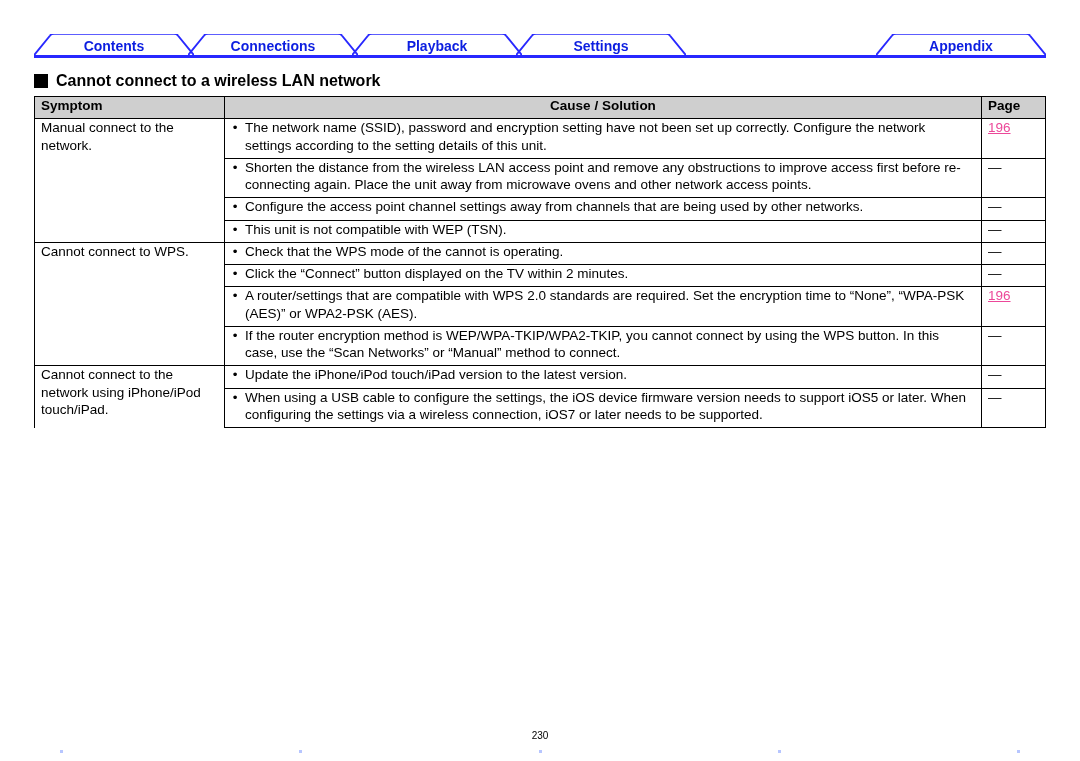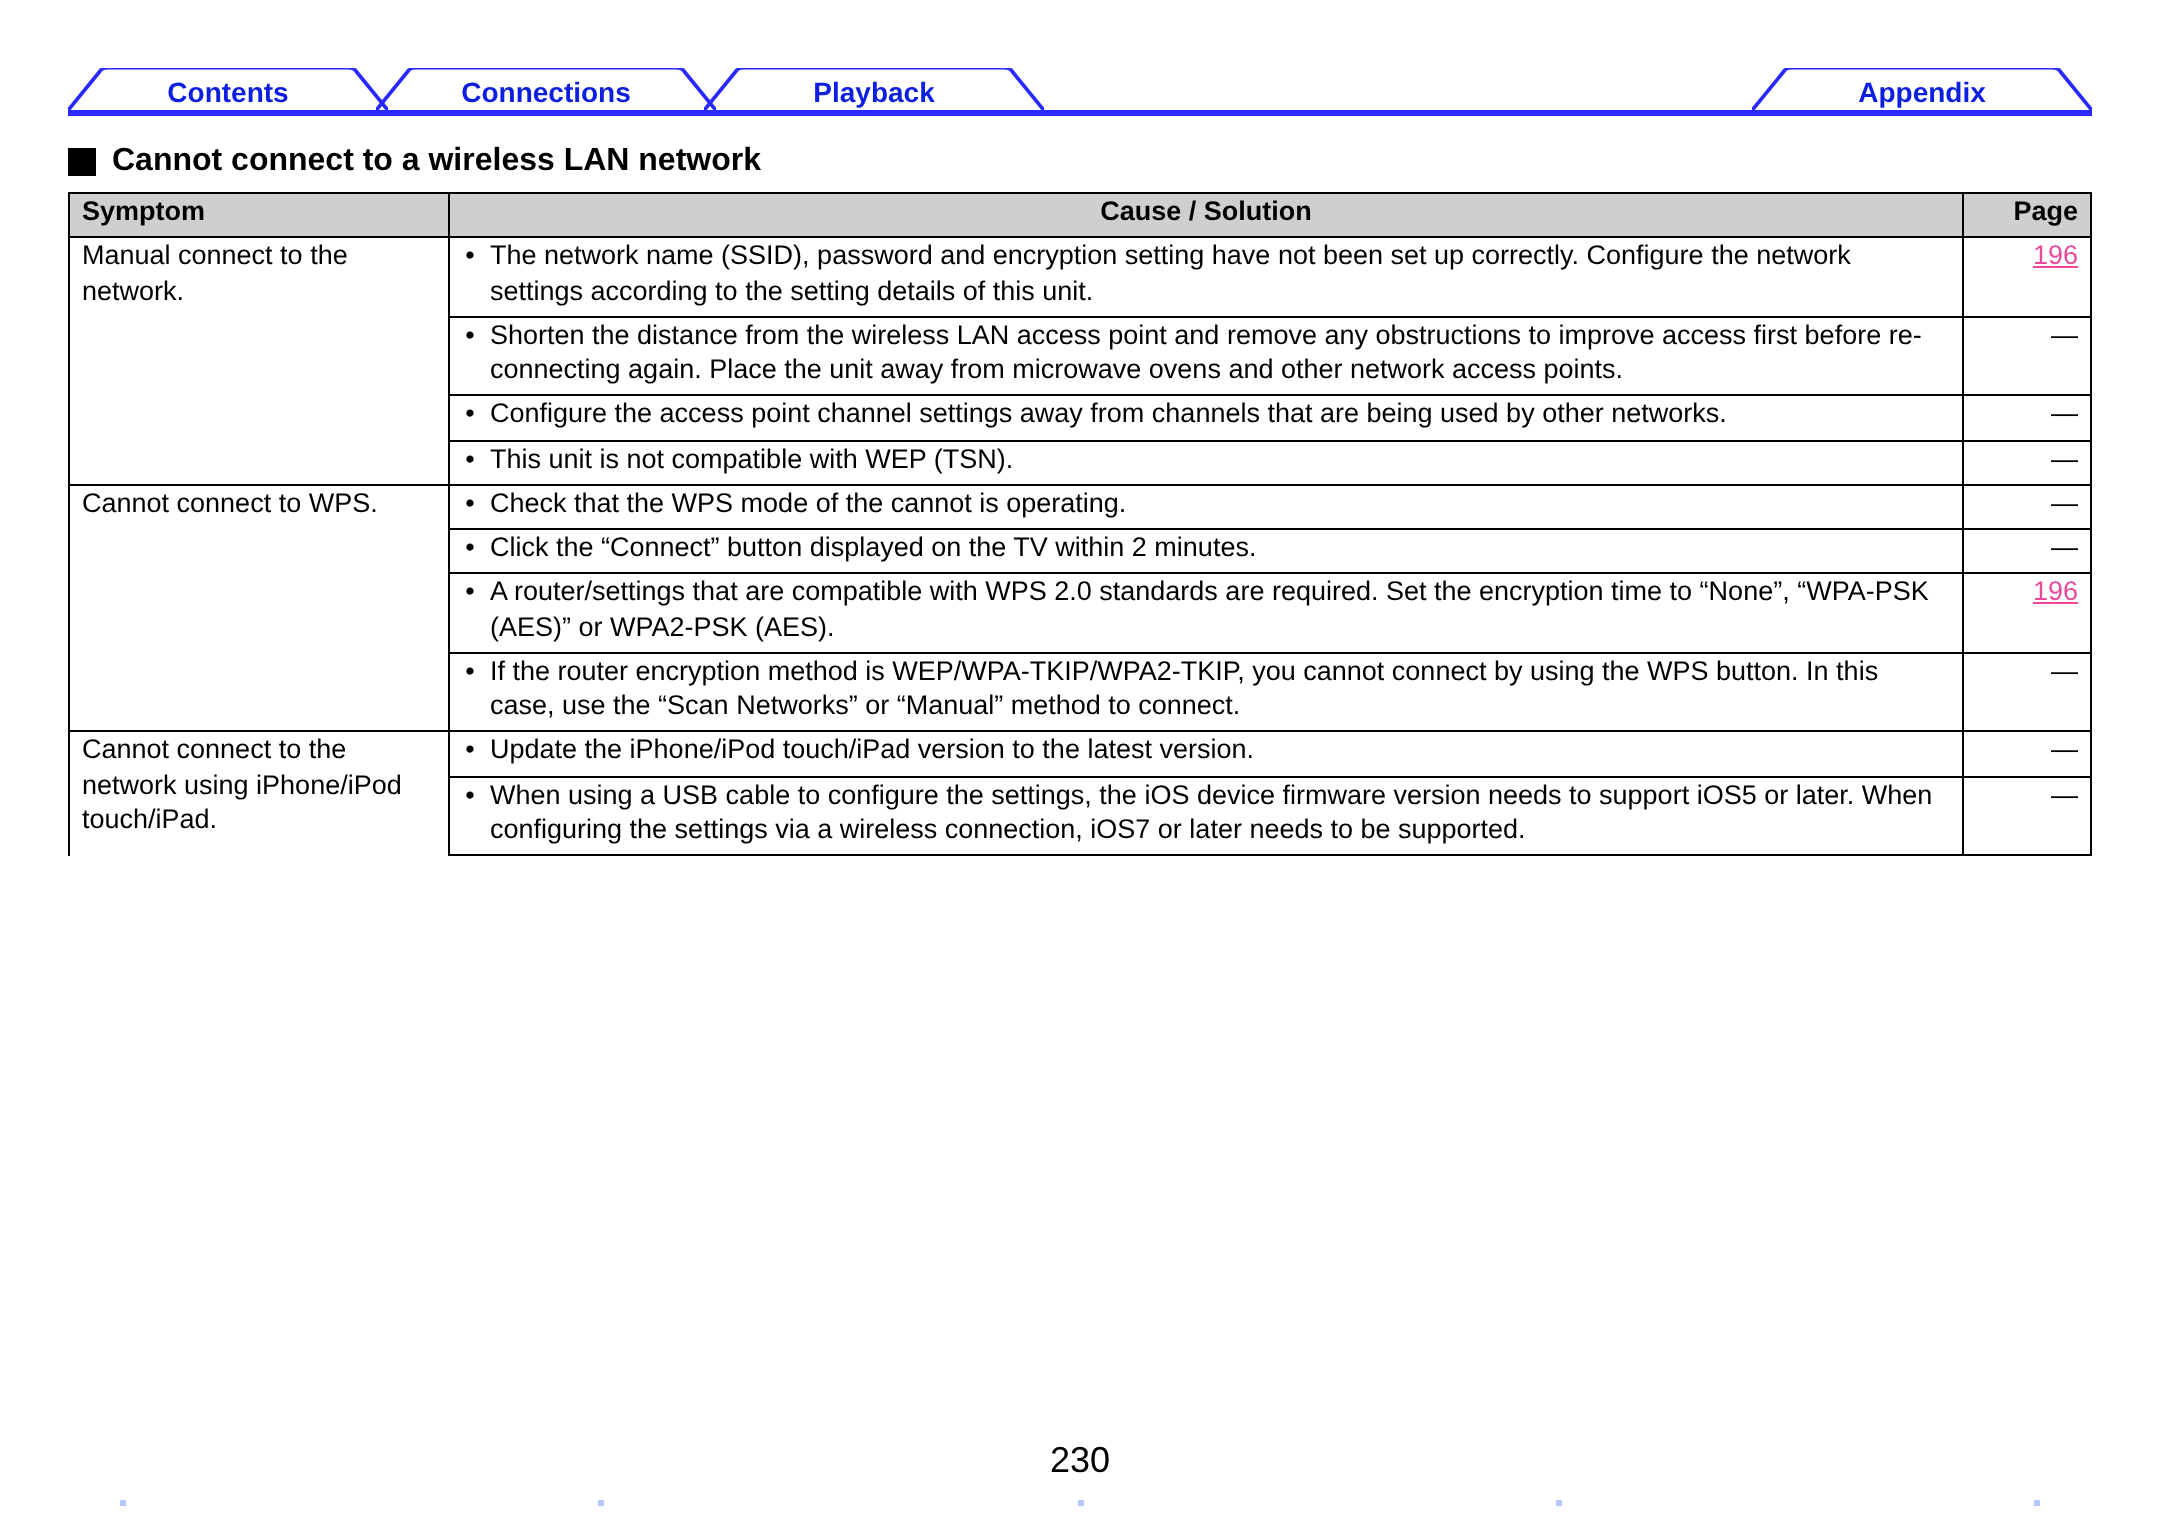"Settings" div.tab { html: none -> <div> <svg> <path></path> </svg> <span>Settings</span> </div> }
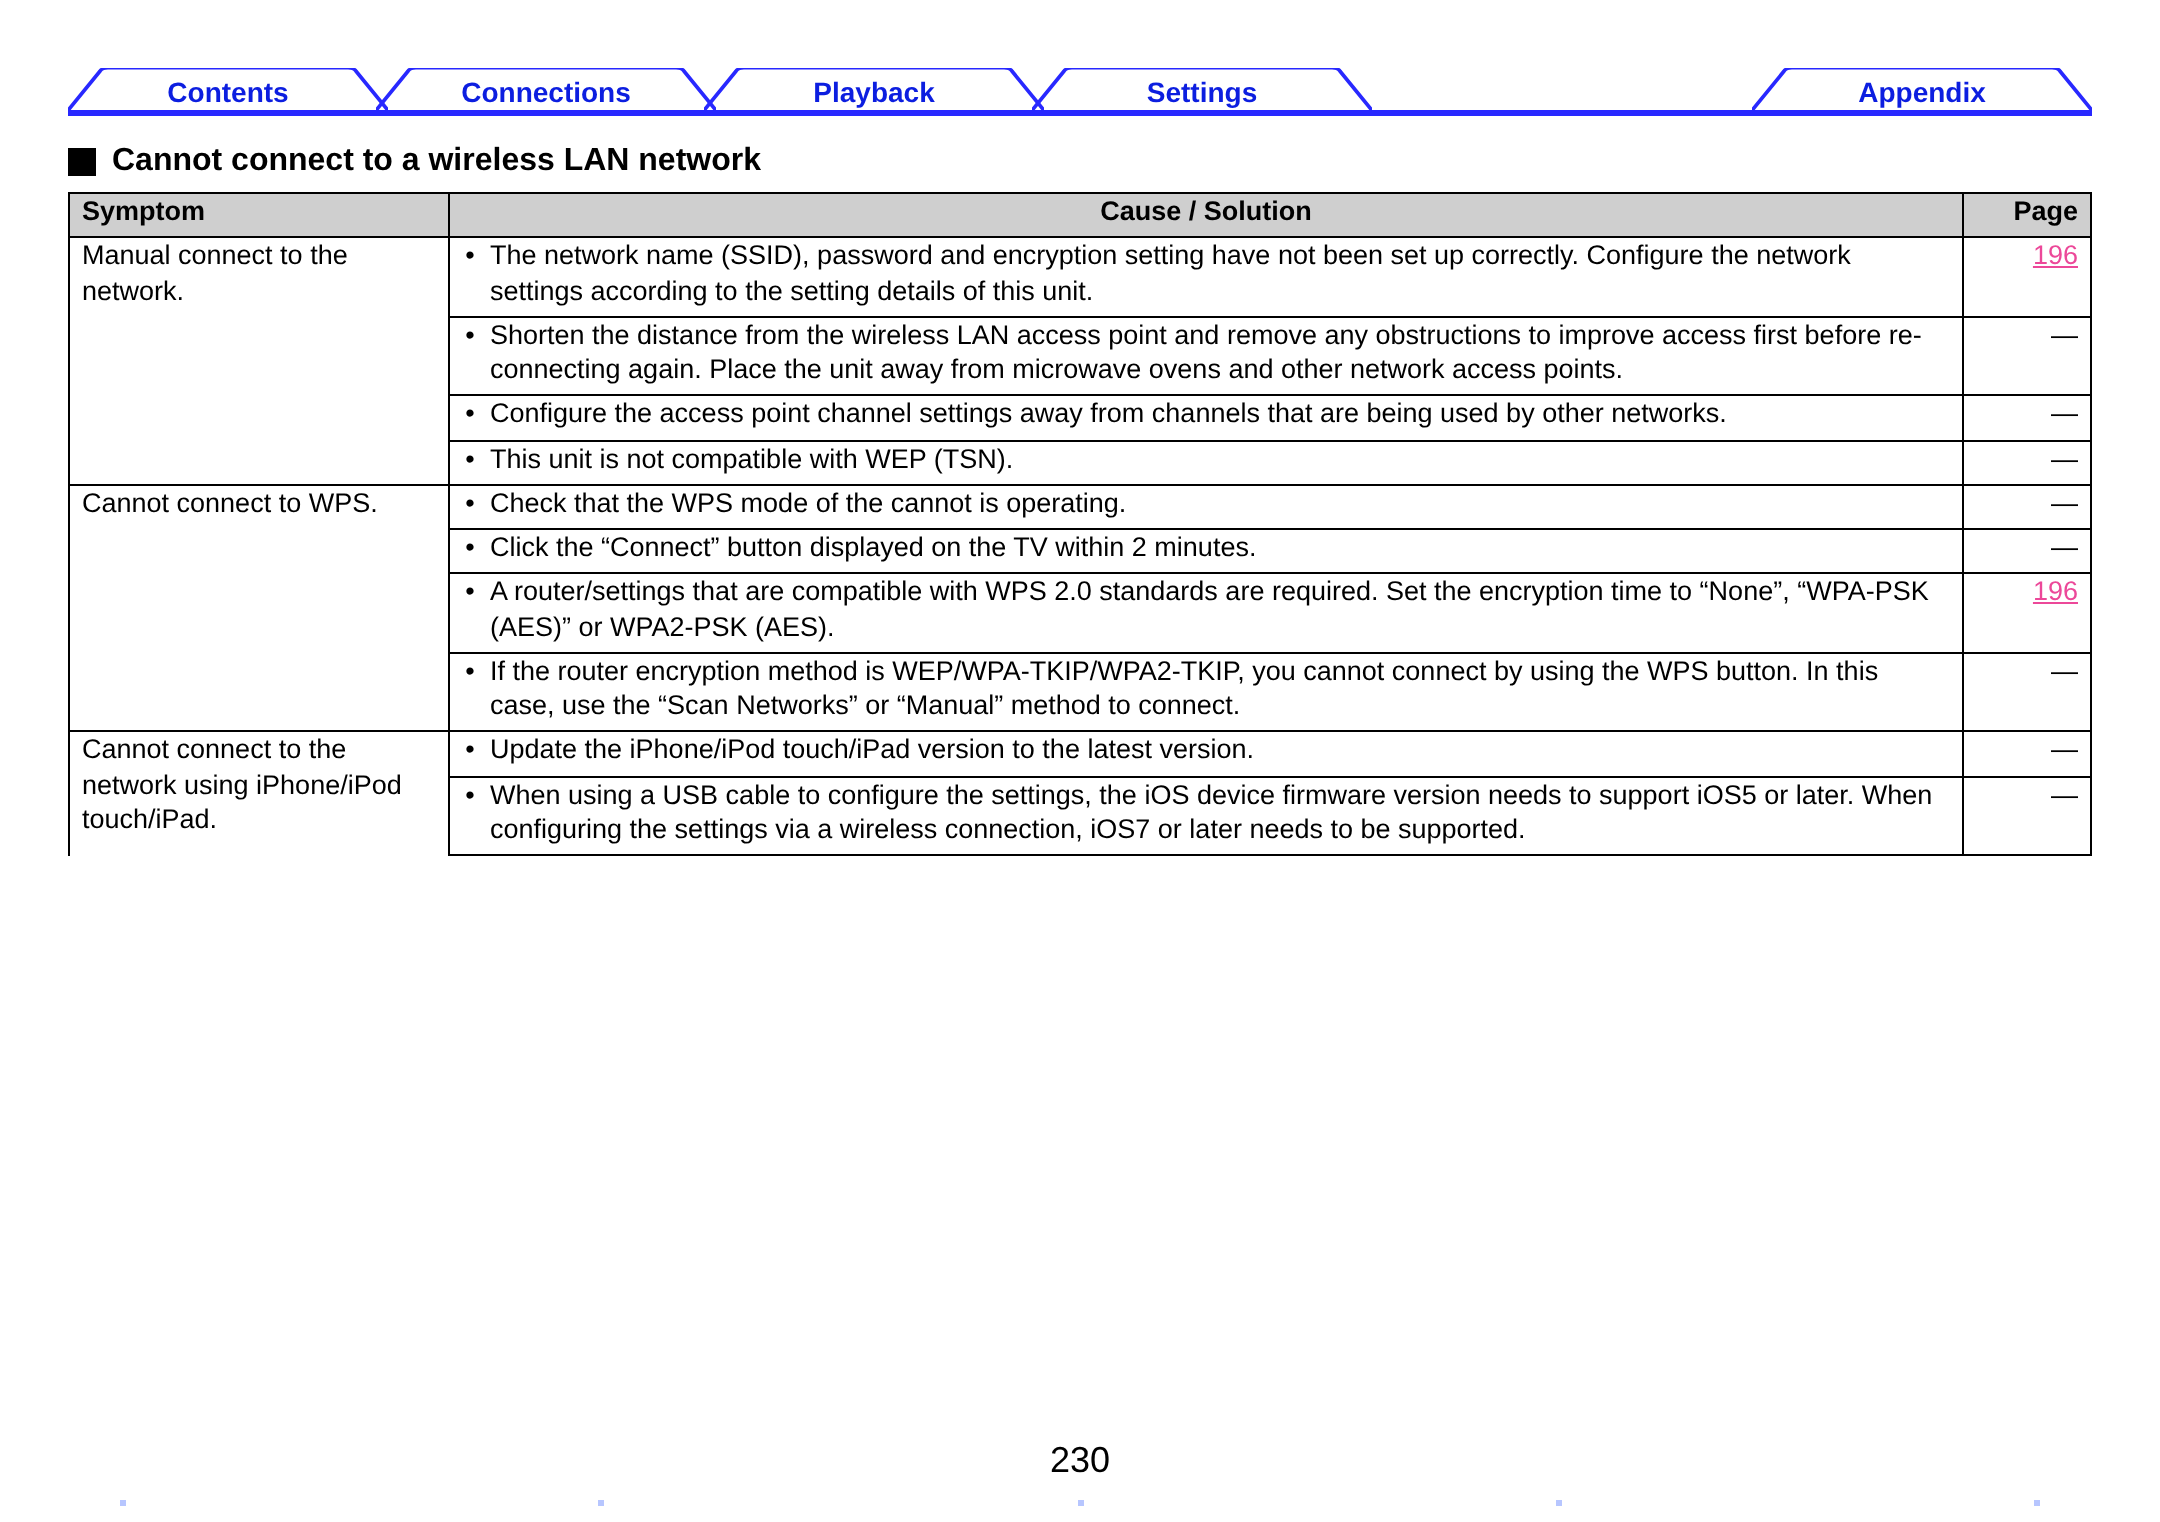"Page" table.trouble th.page-h, table.trouble td.page { text-align: right -> left }
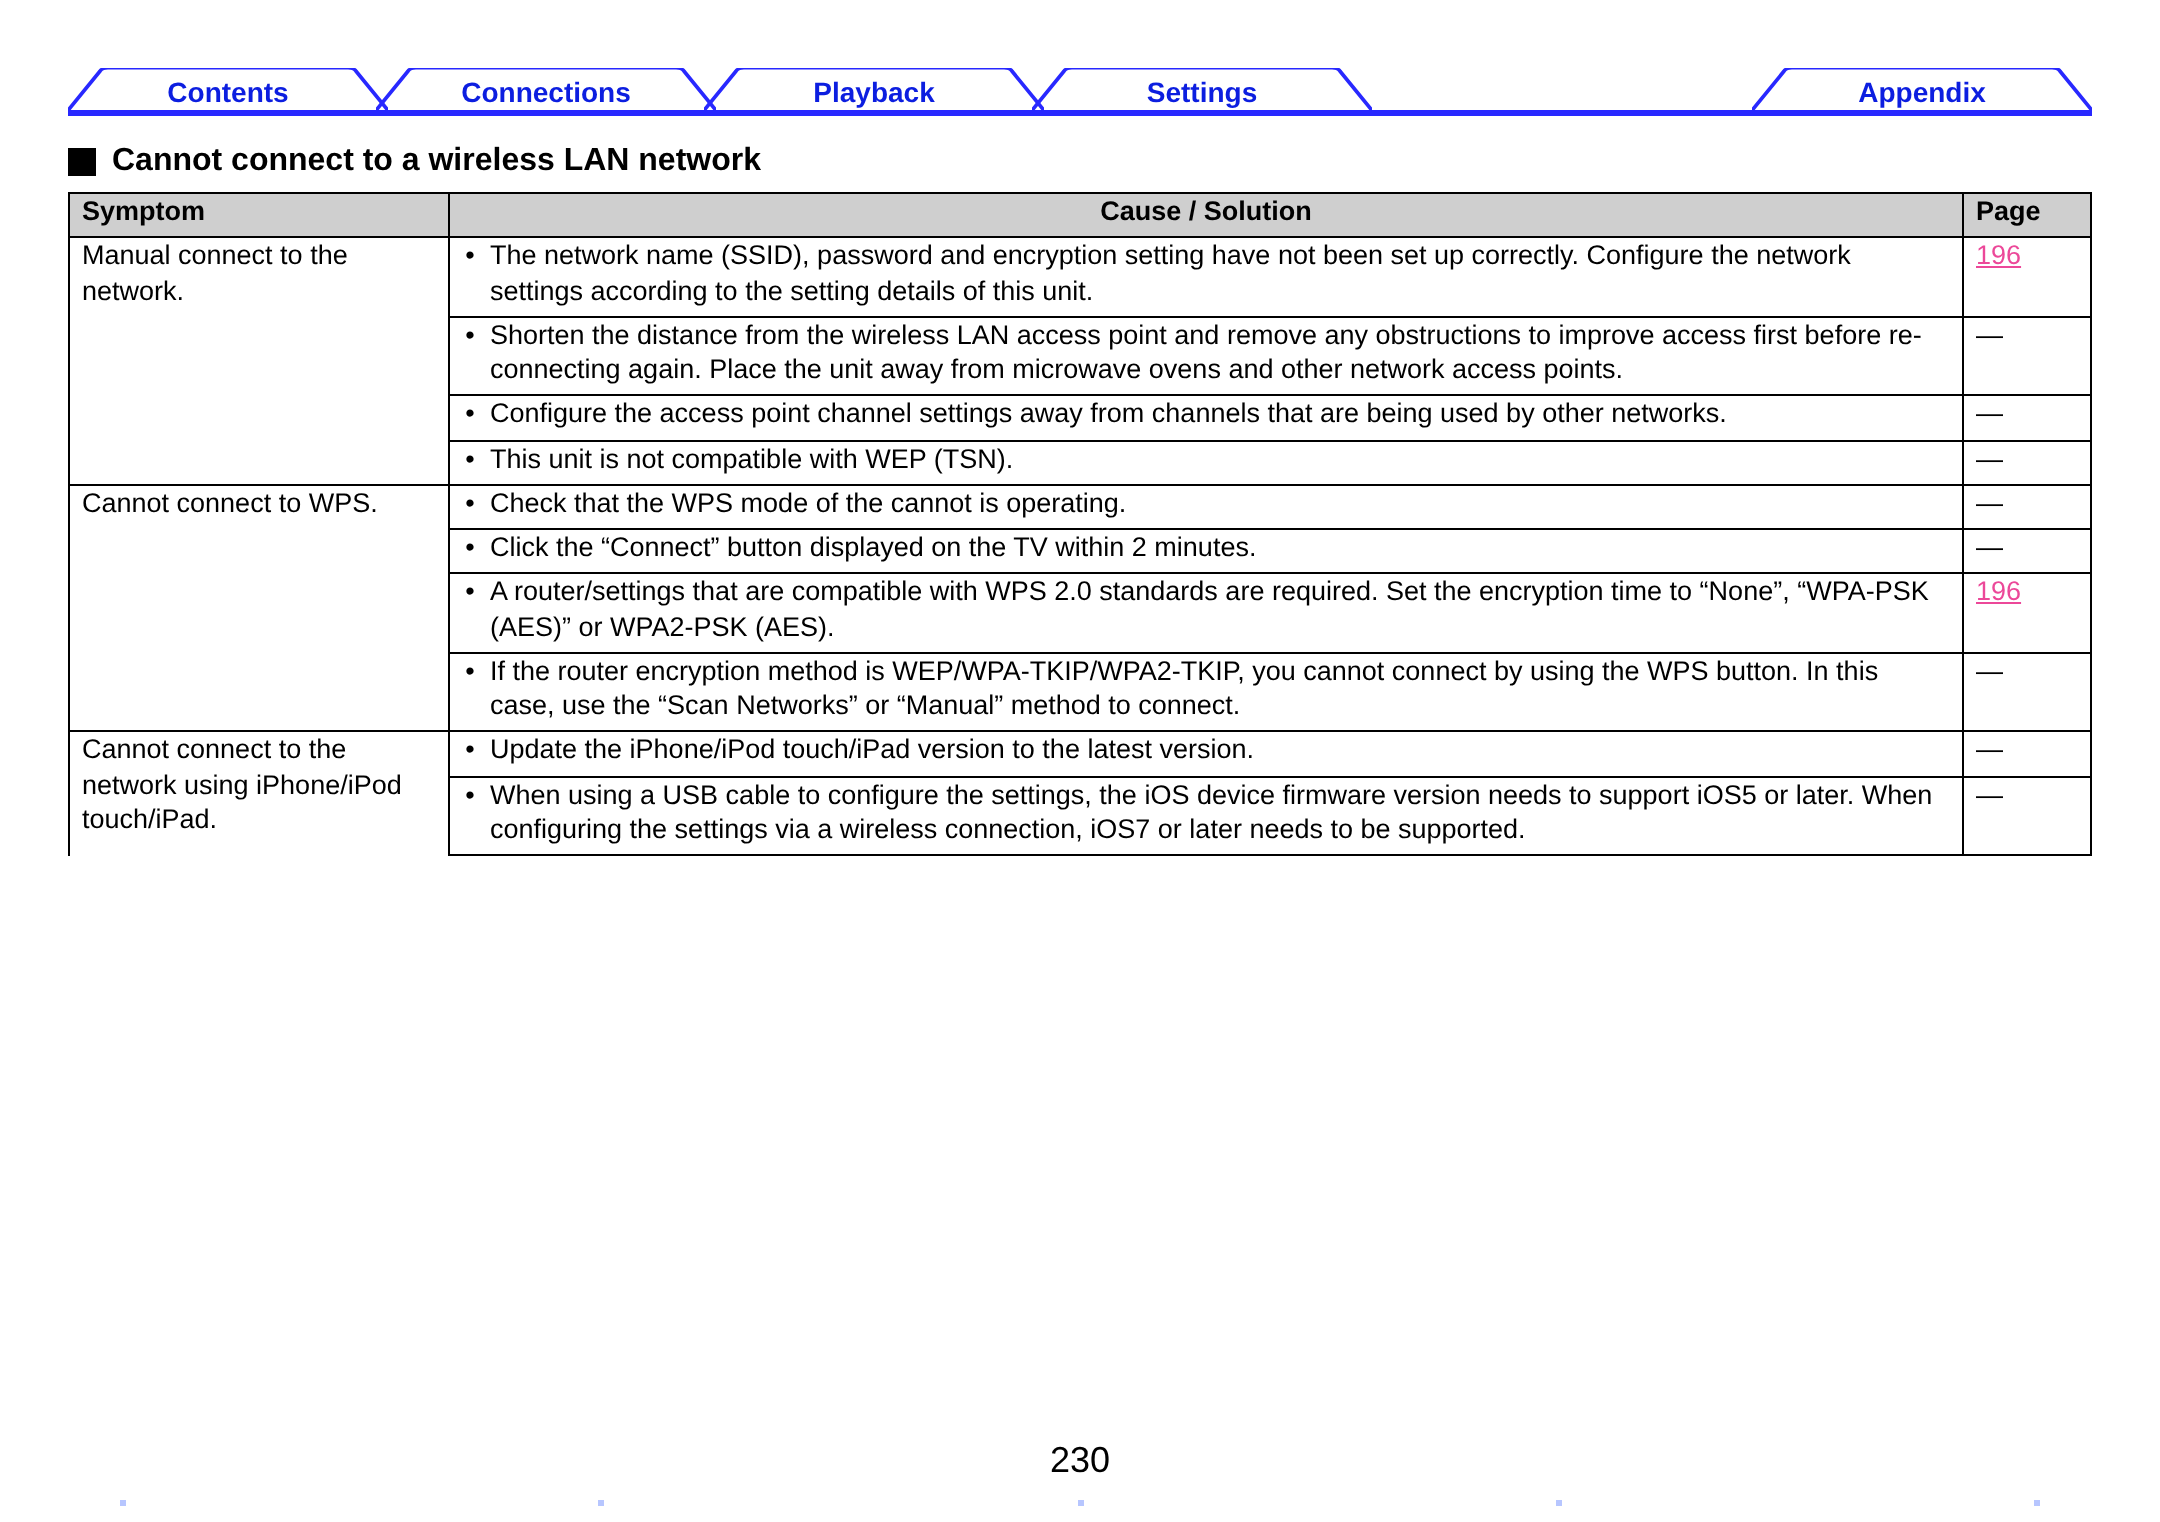"230" .footer-pagenum { font-size: 18px -> 10px }
